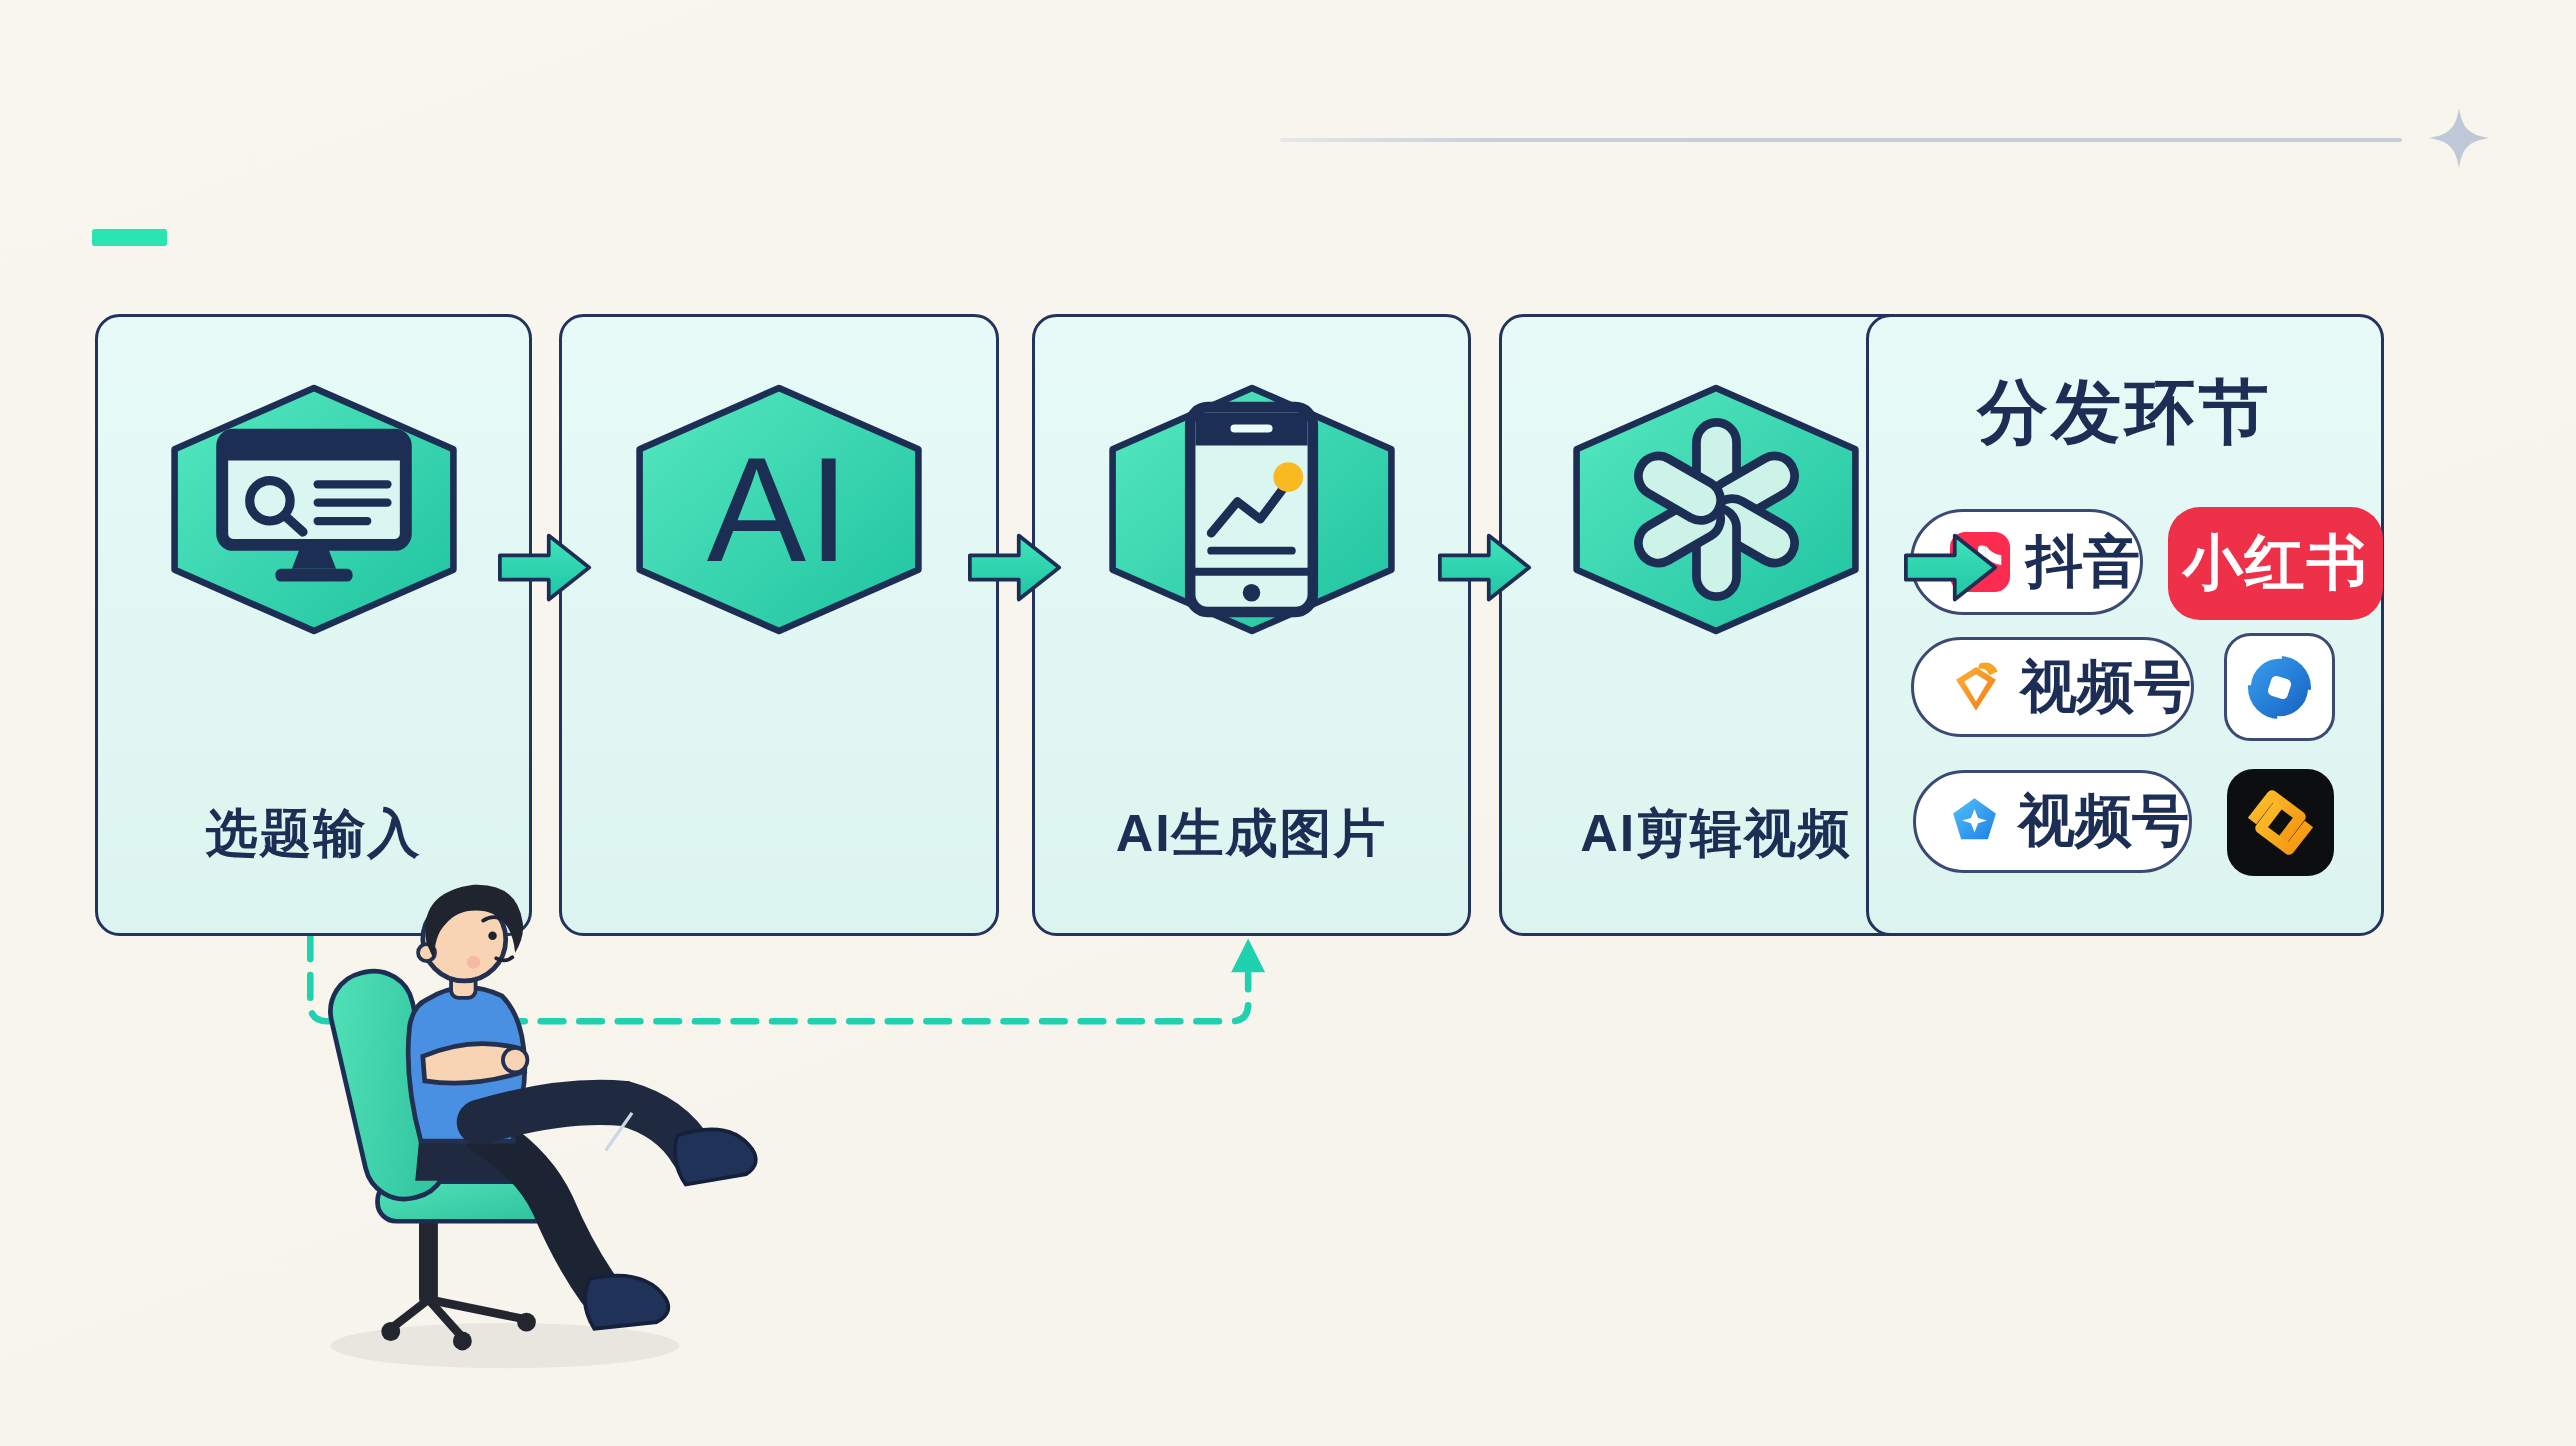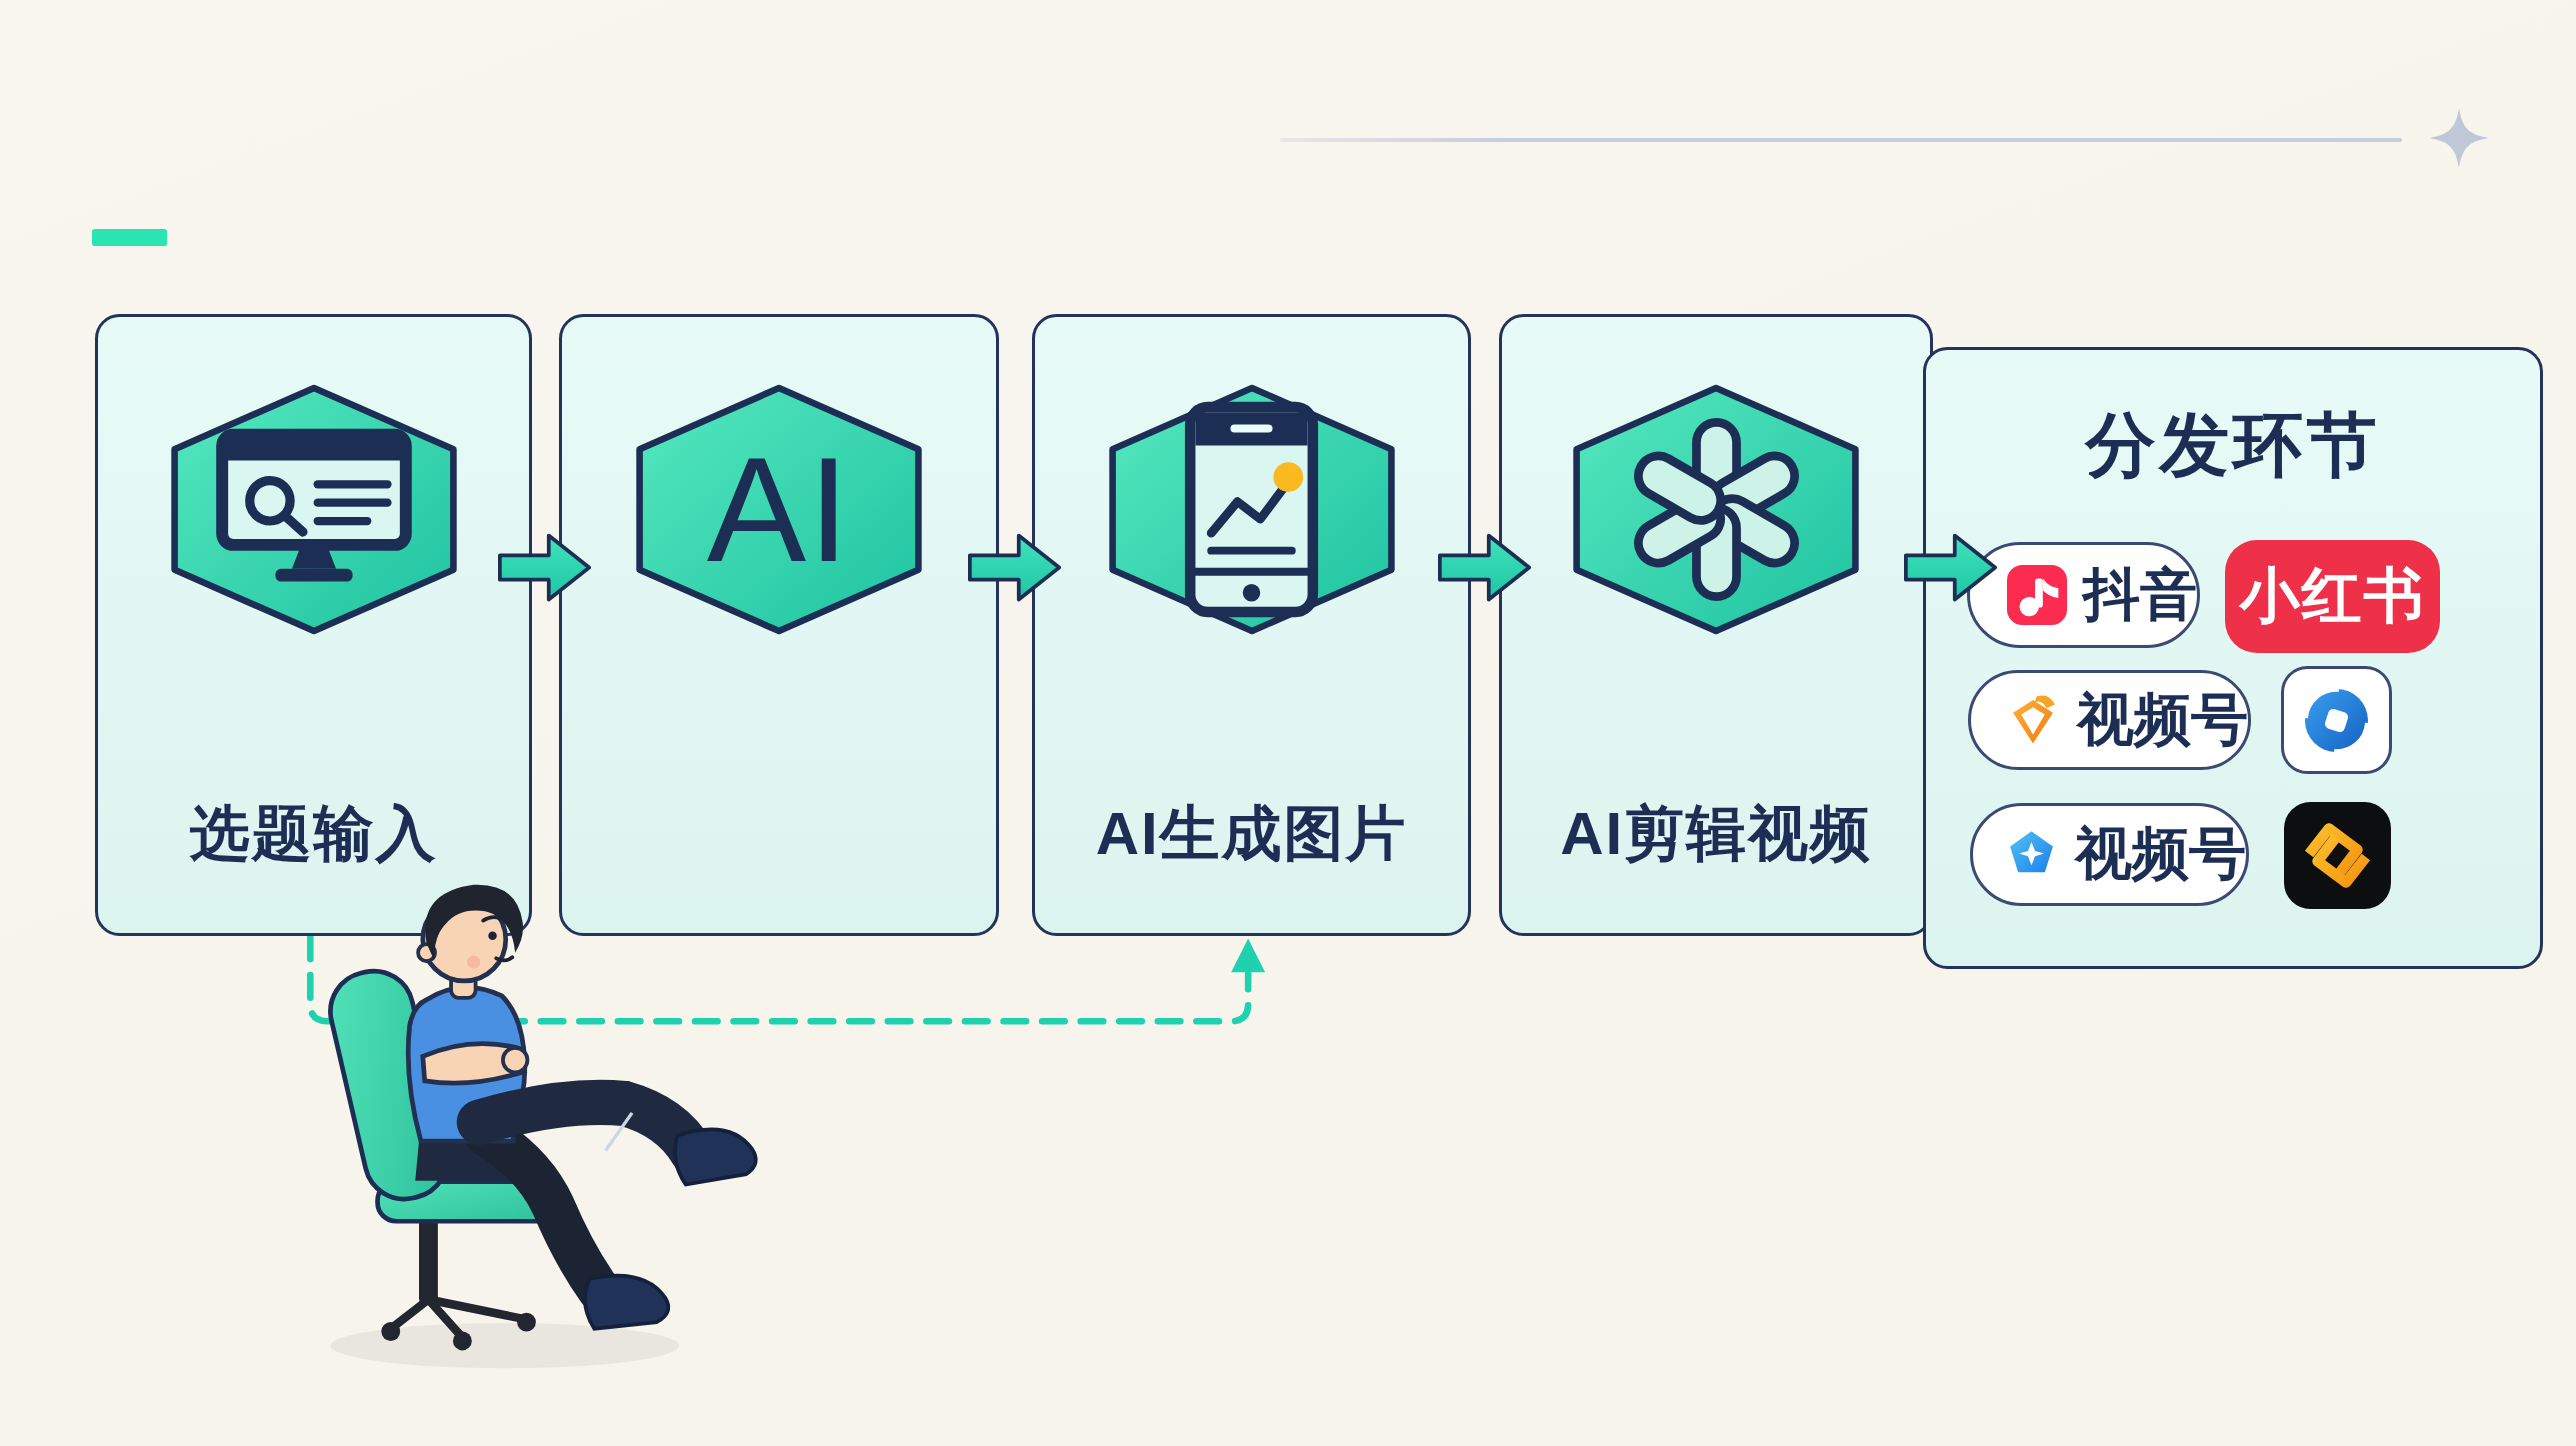"分发环节" .card-5 { left: 1923px -> 1866px; margin-top: 33px -> none; width: 620px -> 518px }
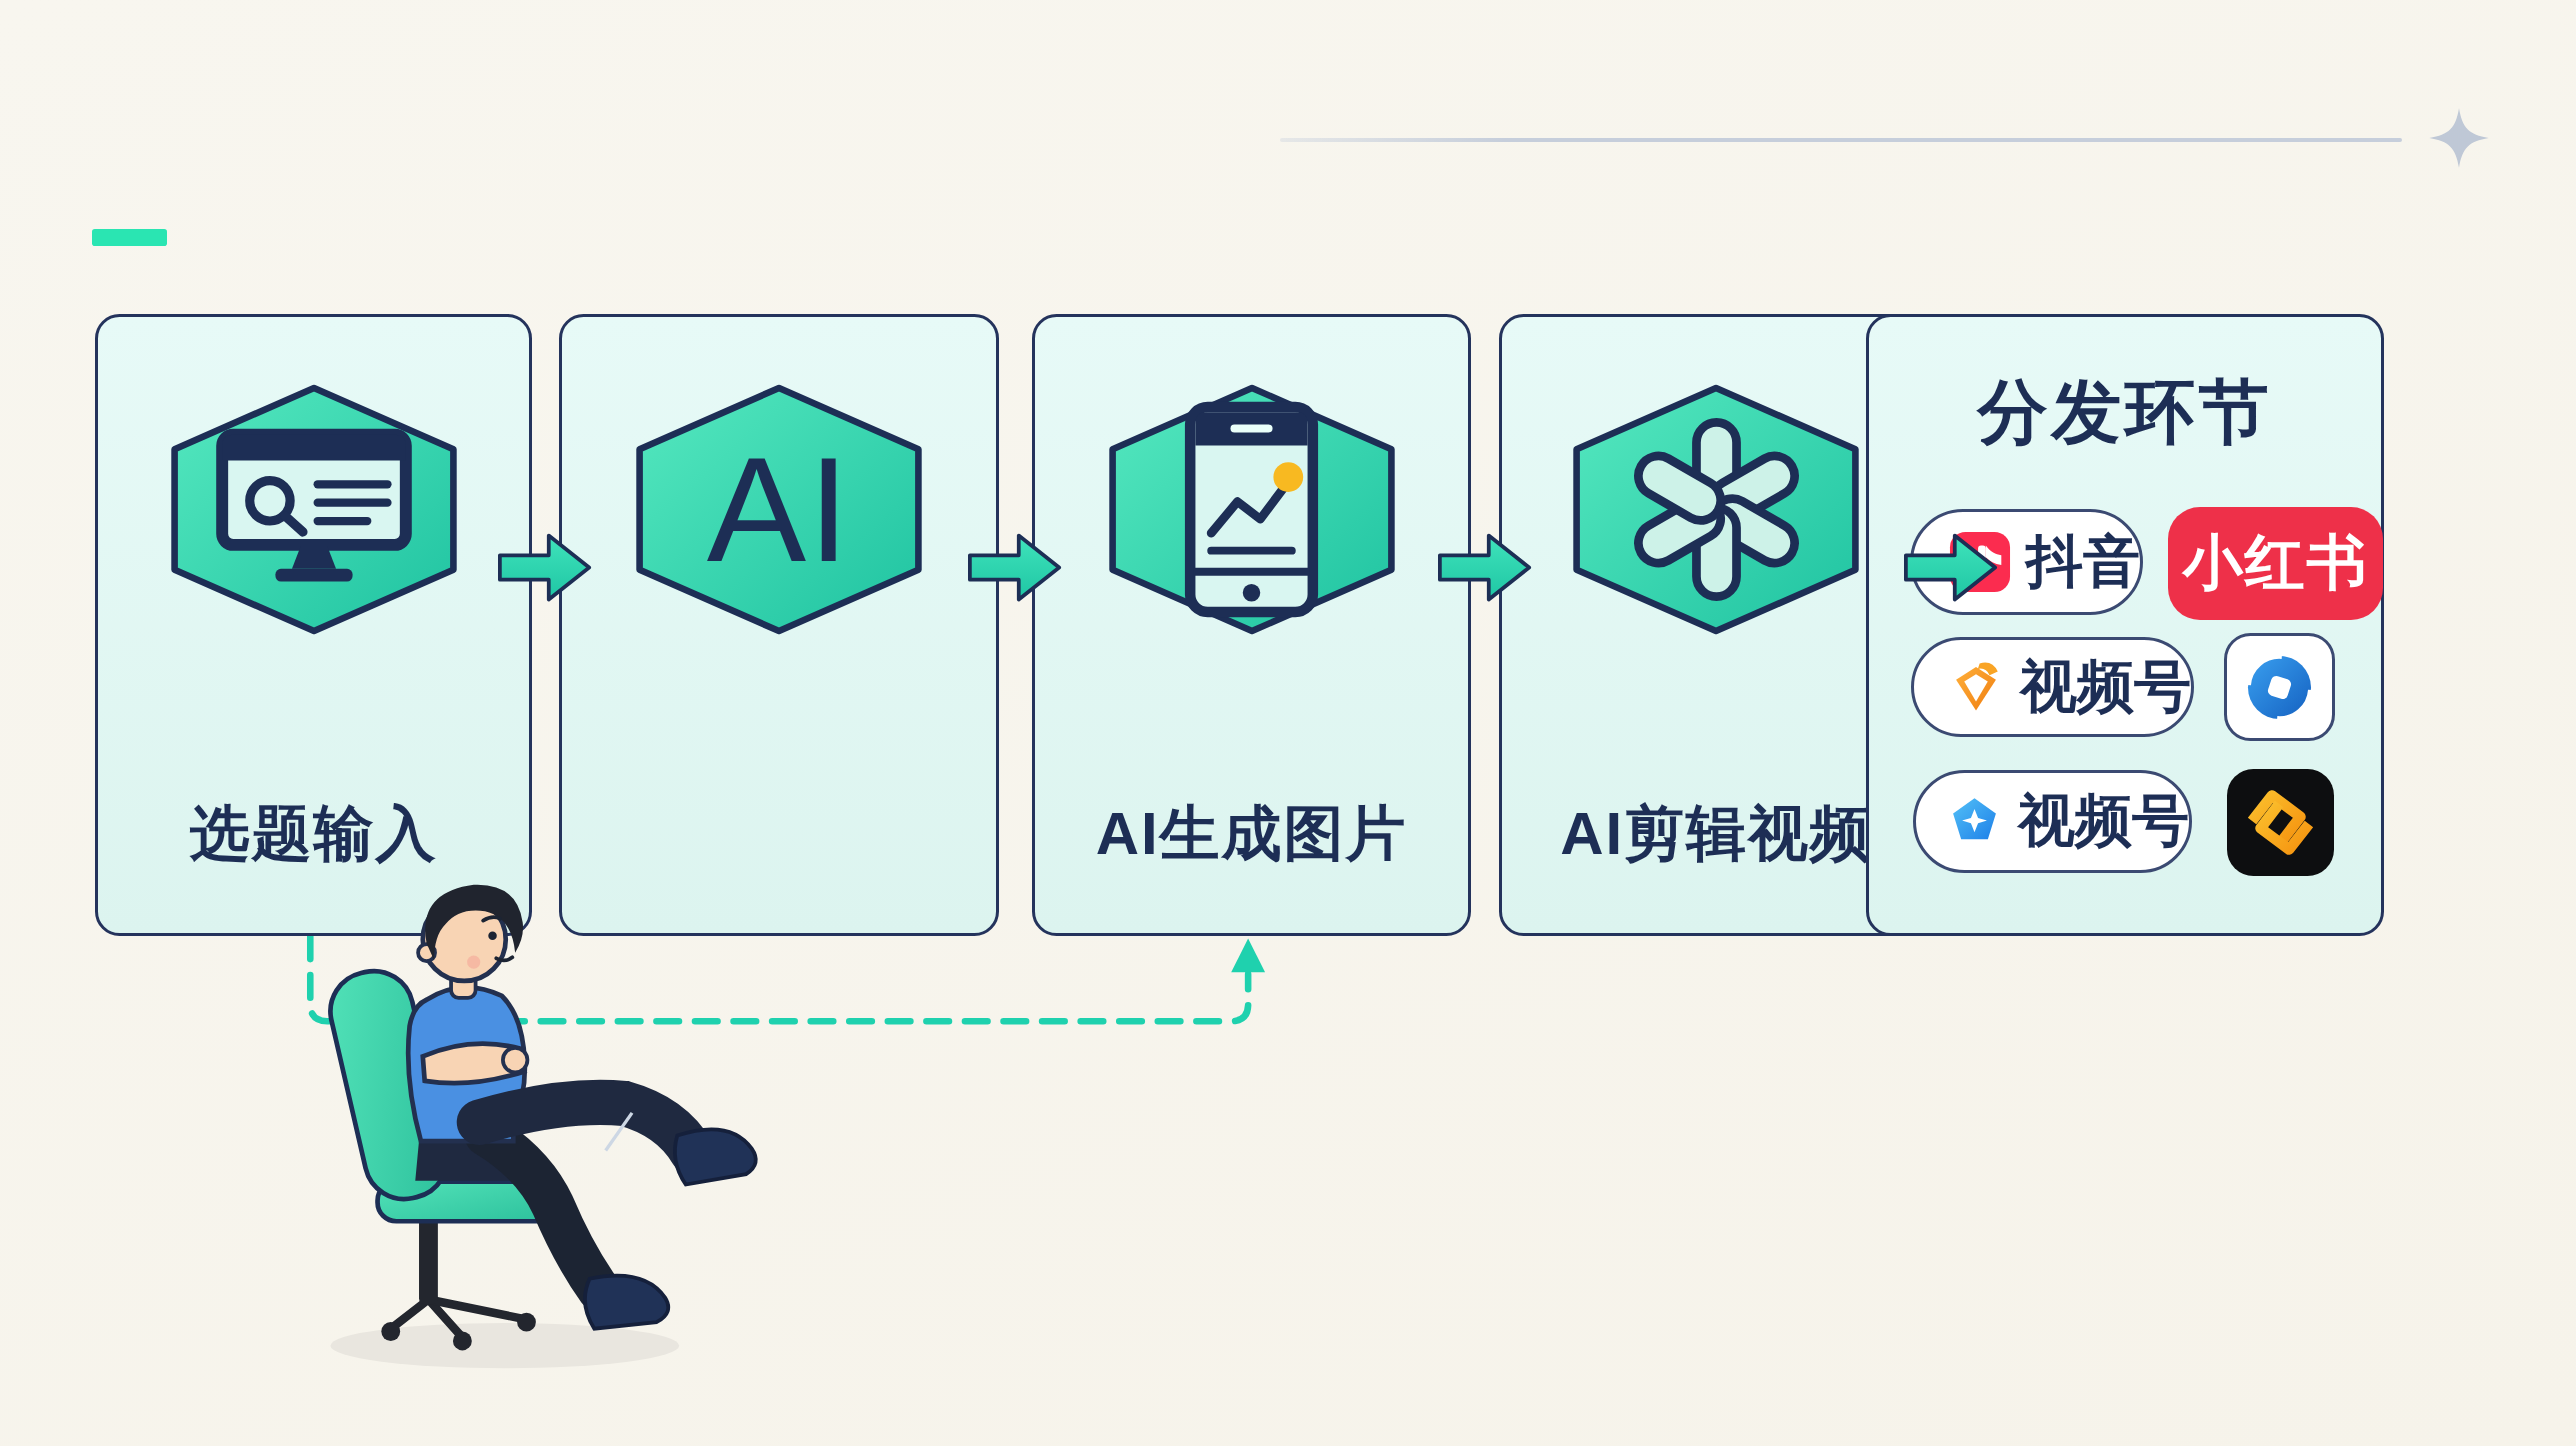"选题输入" .card-label { font-size: 60px -> 52px }
